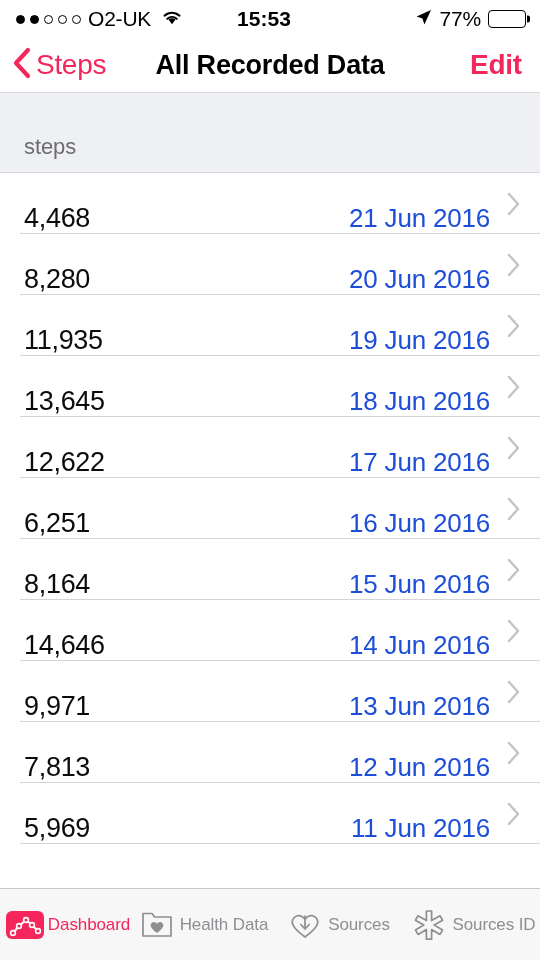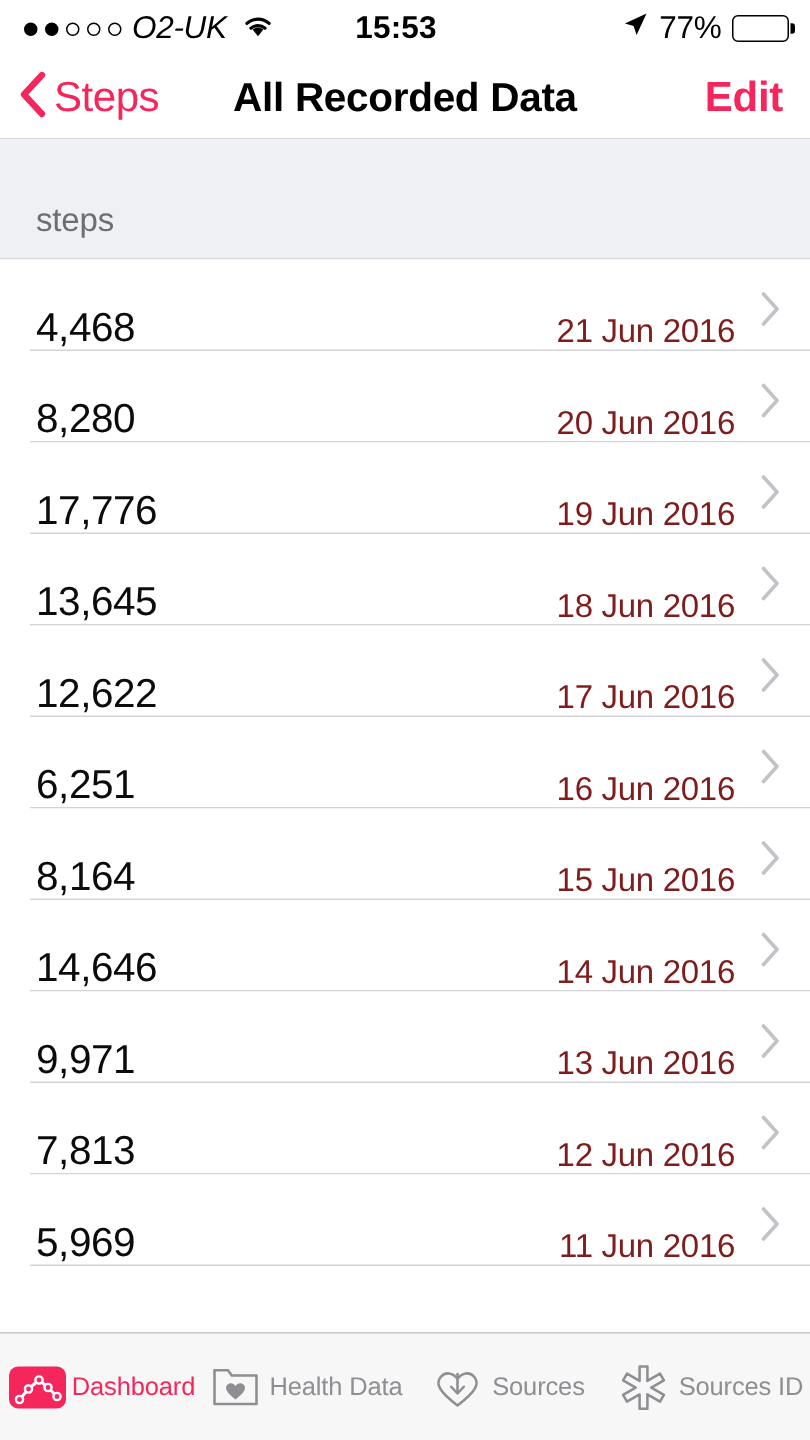"O2-UK" .status-left { font-style: italic -> none }
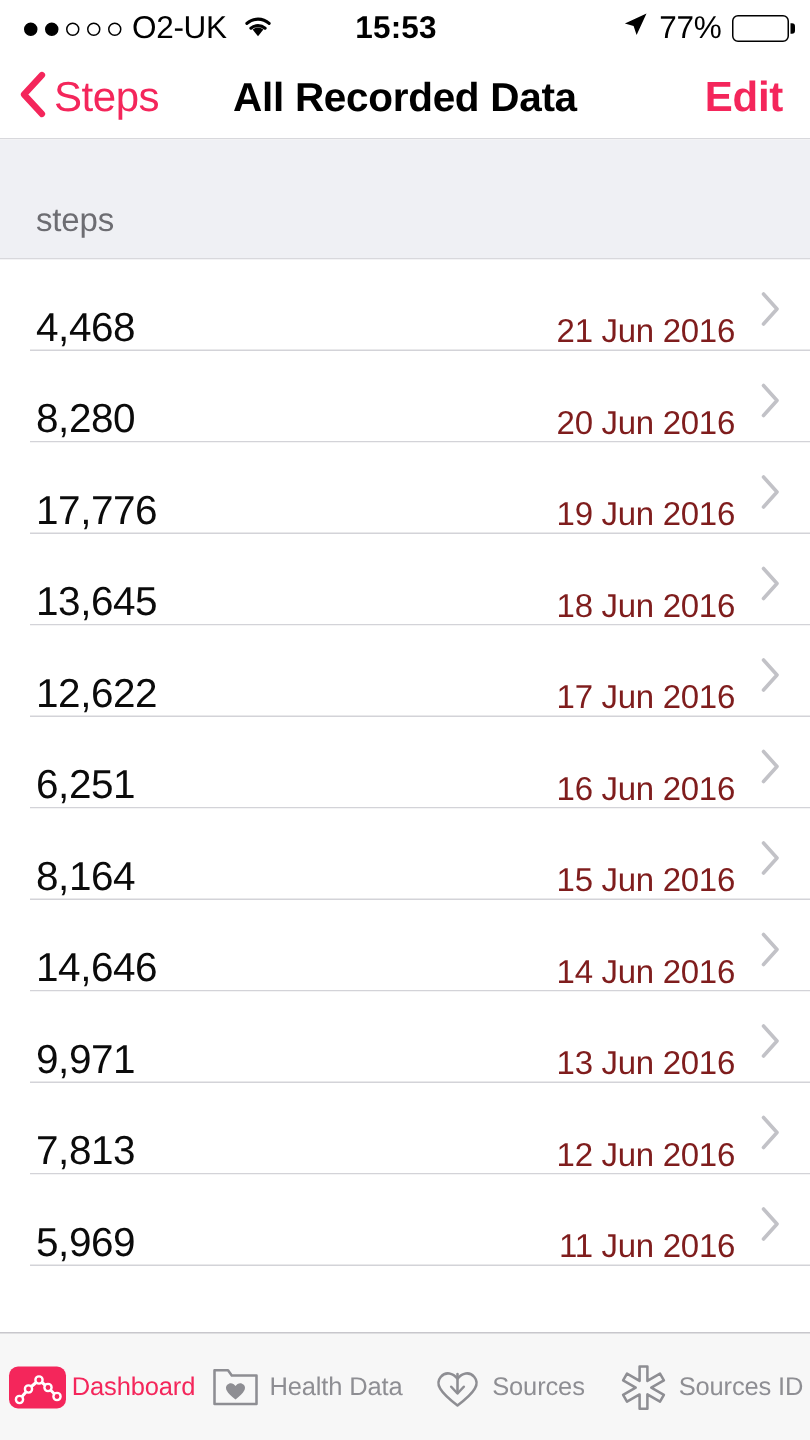"21 Jun 2016" .row-date { color: #7f1d1d -> #1d4ed8; font-size: 22px -> 26px }
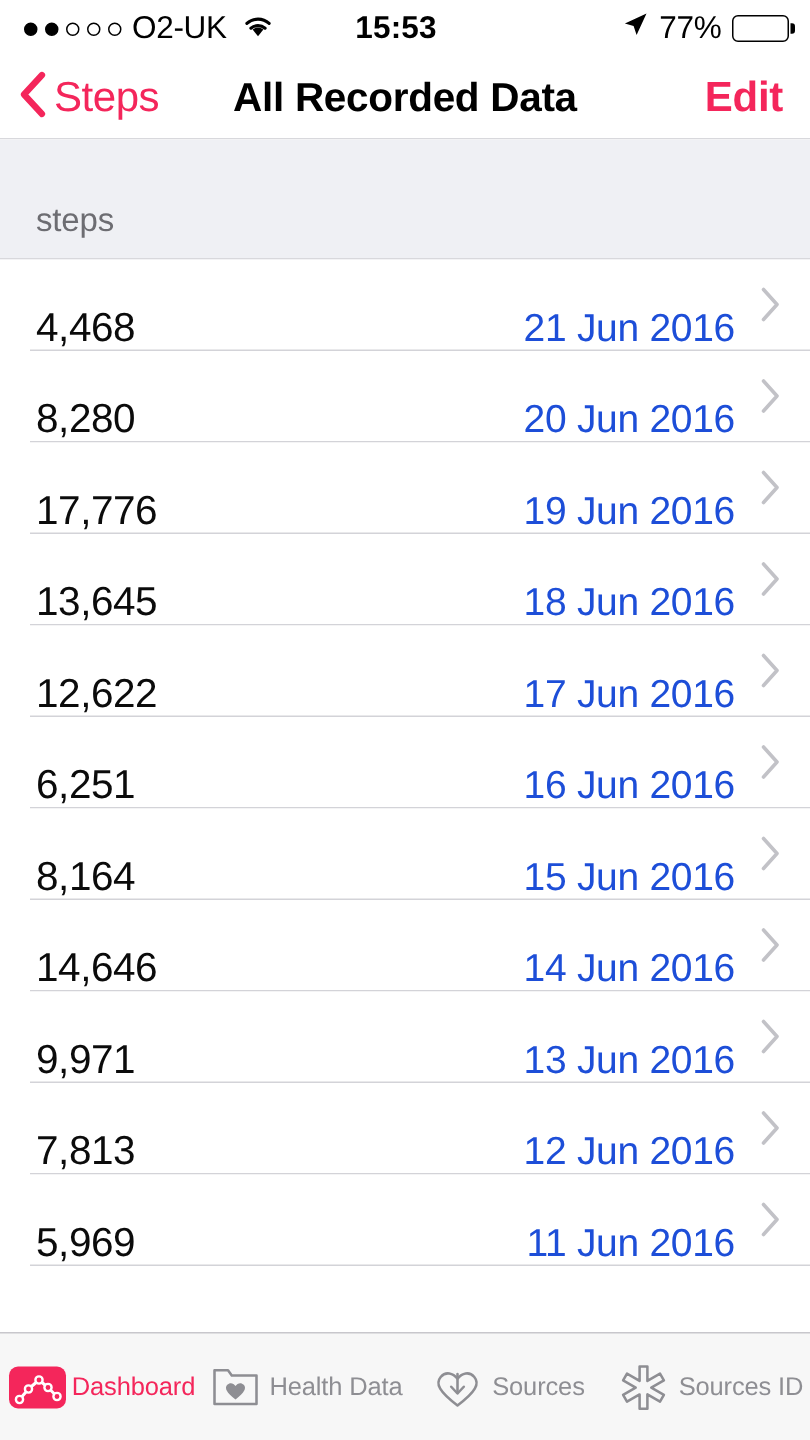"17,776" span.row-value { text: 17,776 -> 11,935 }
